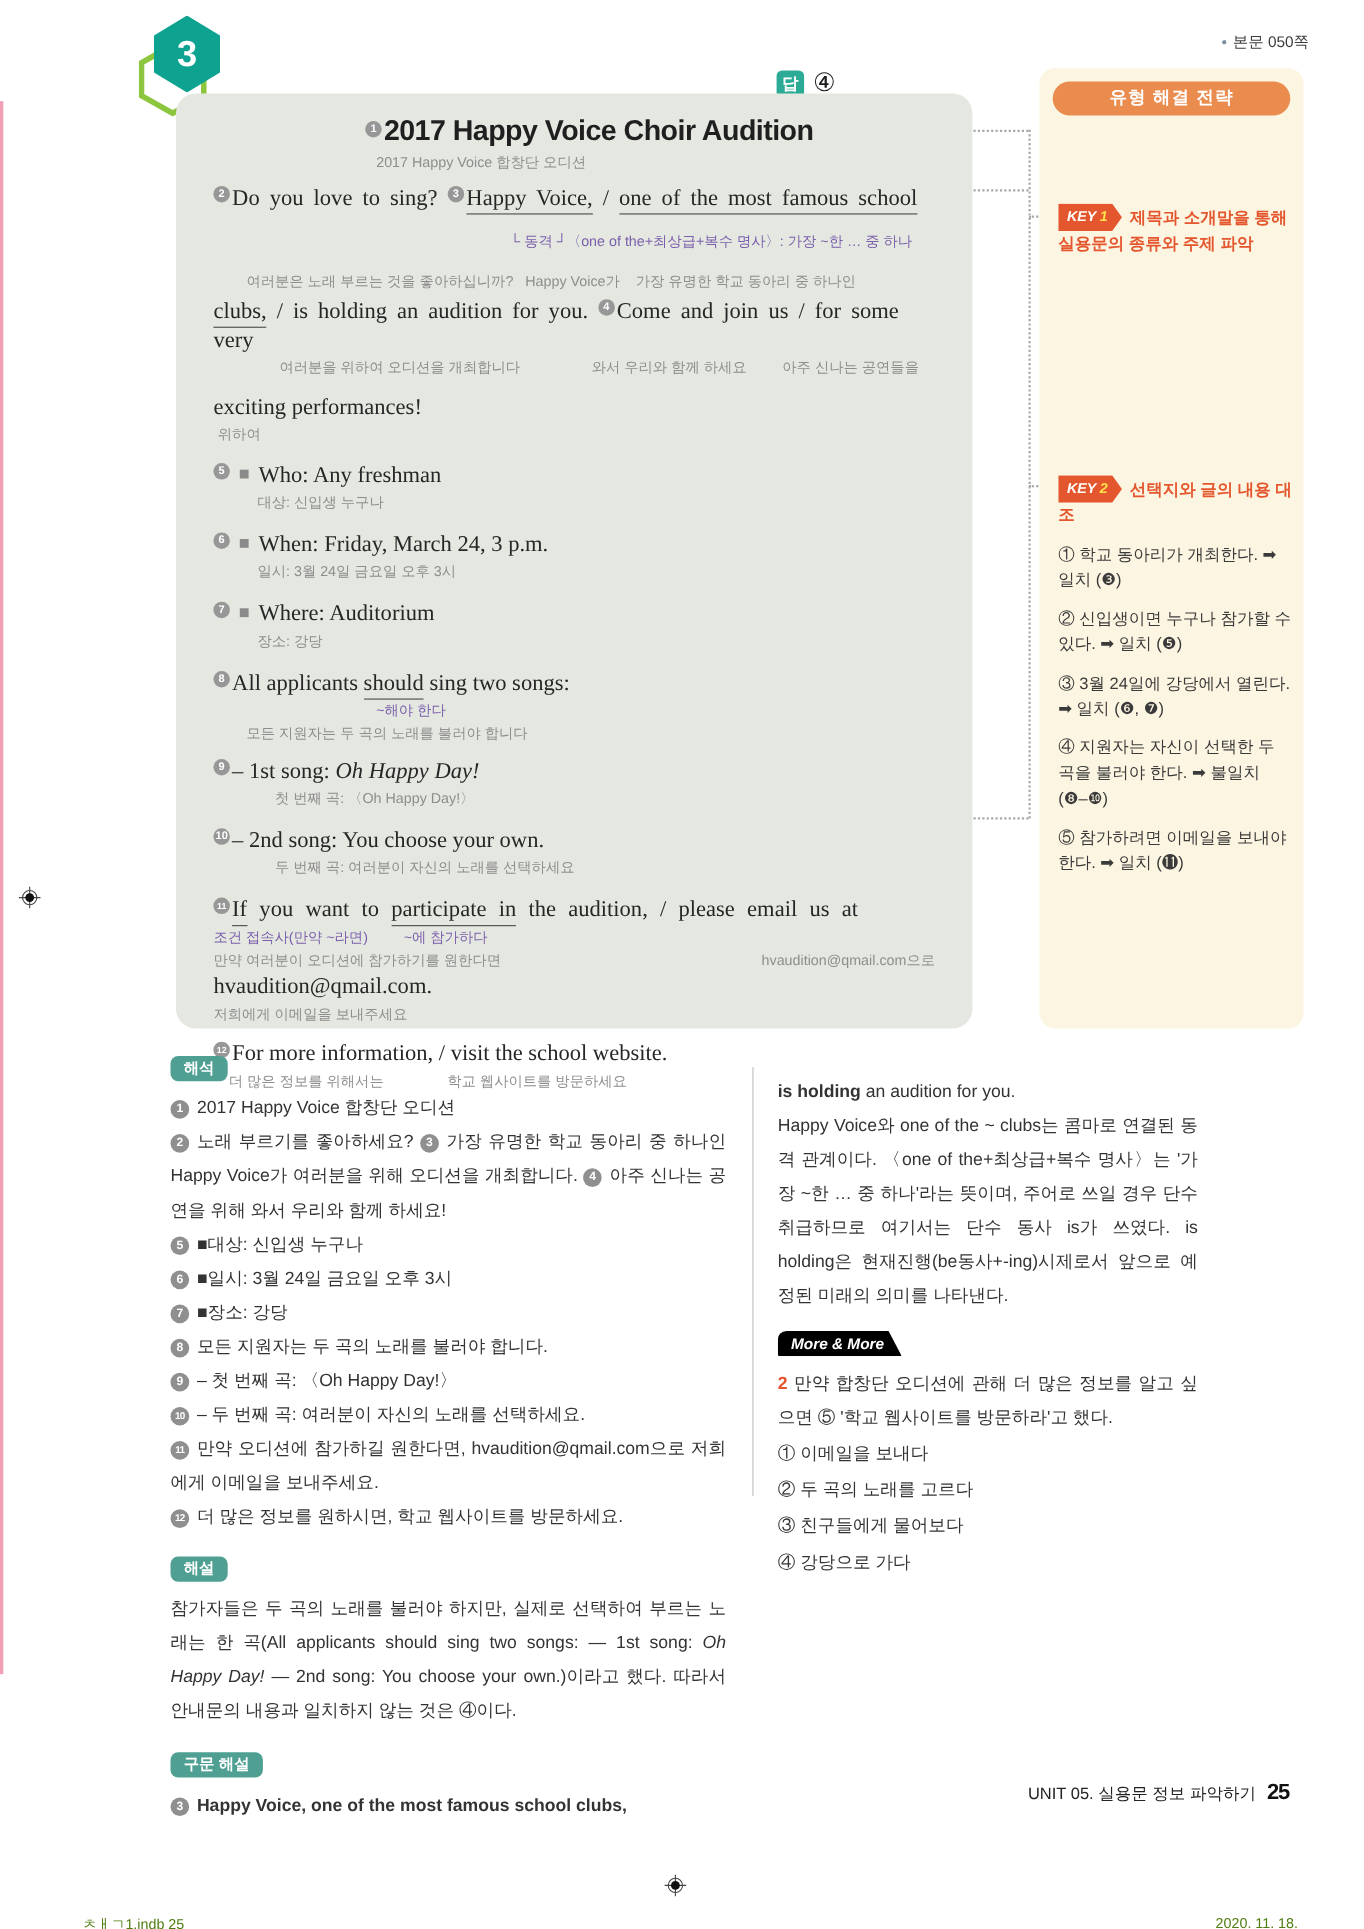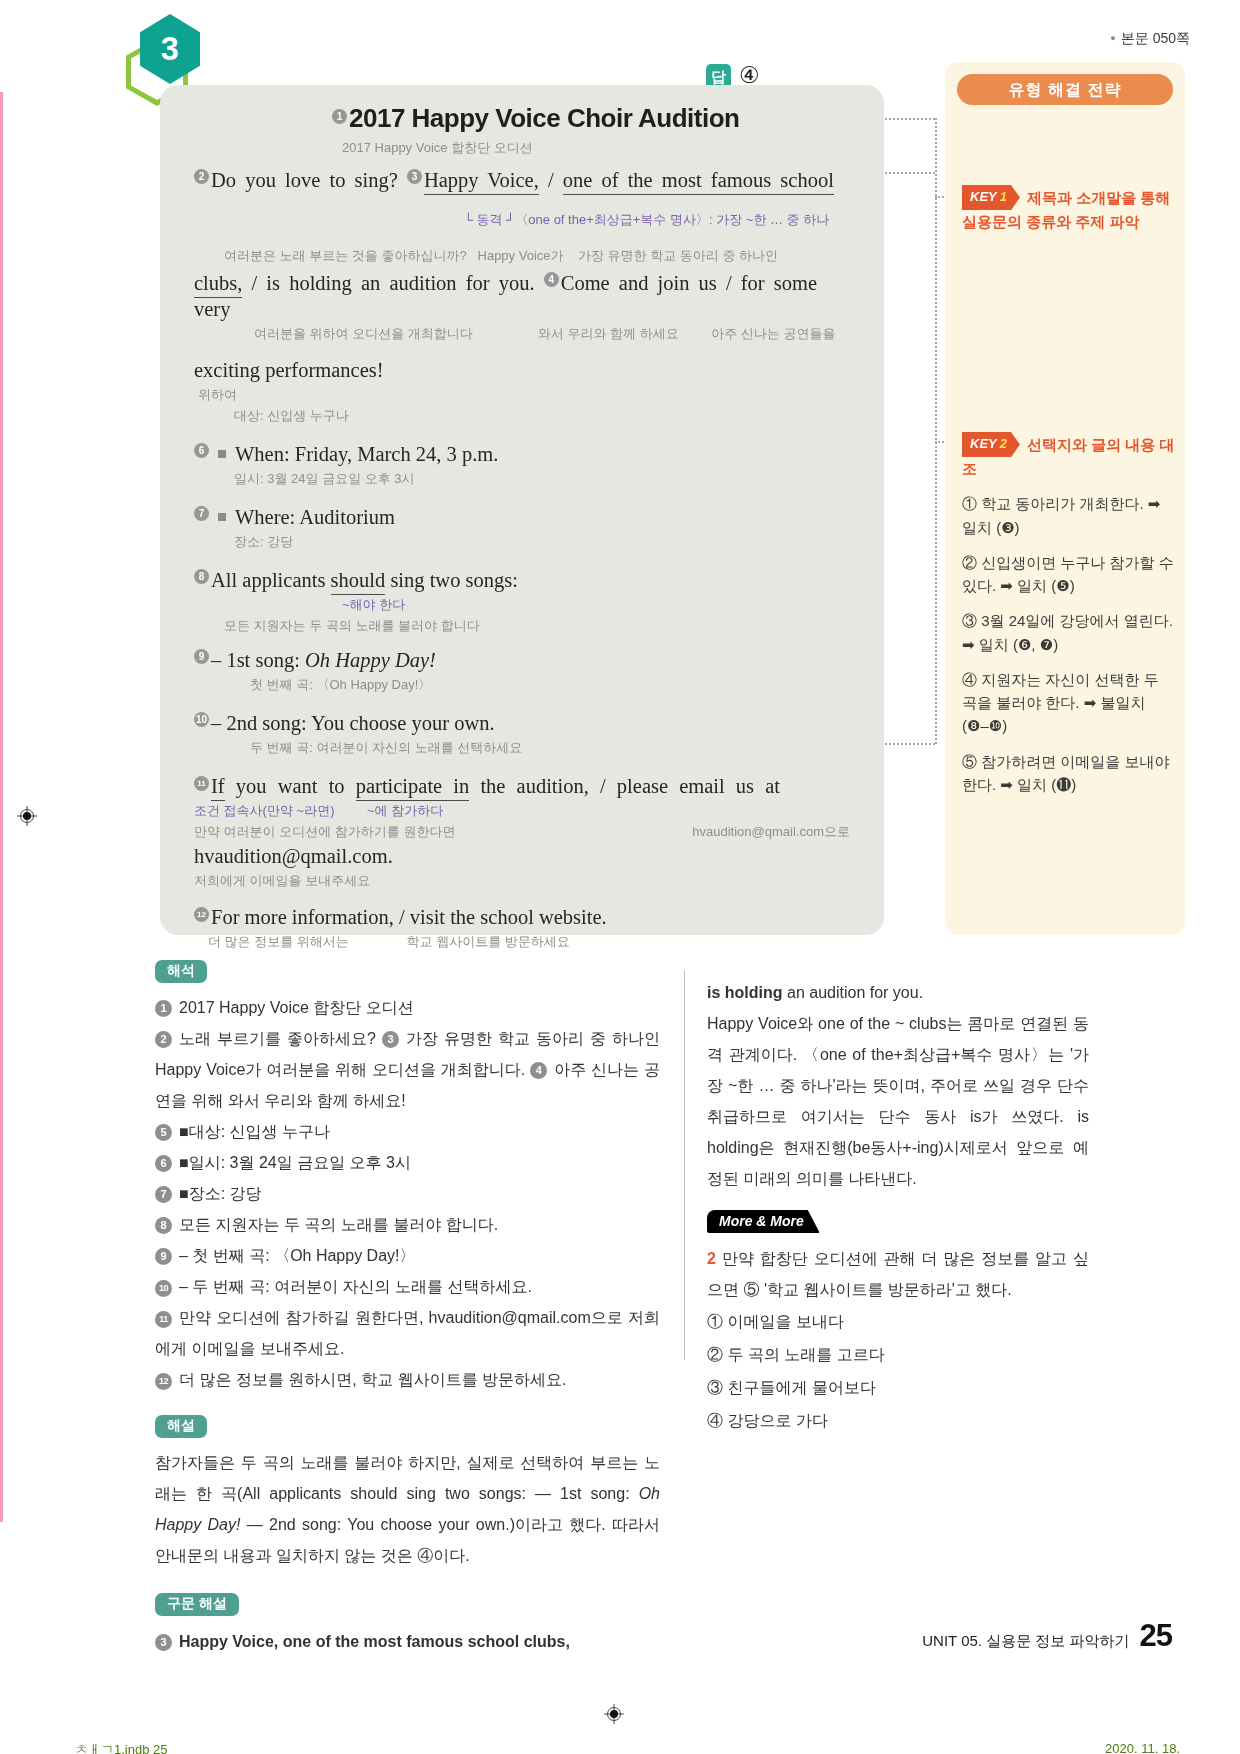"5 Who: Any freshman" div.eline { html: none -> <div> <span>5</span><span></span><span>Who: Any freshman</span> </div> }
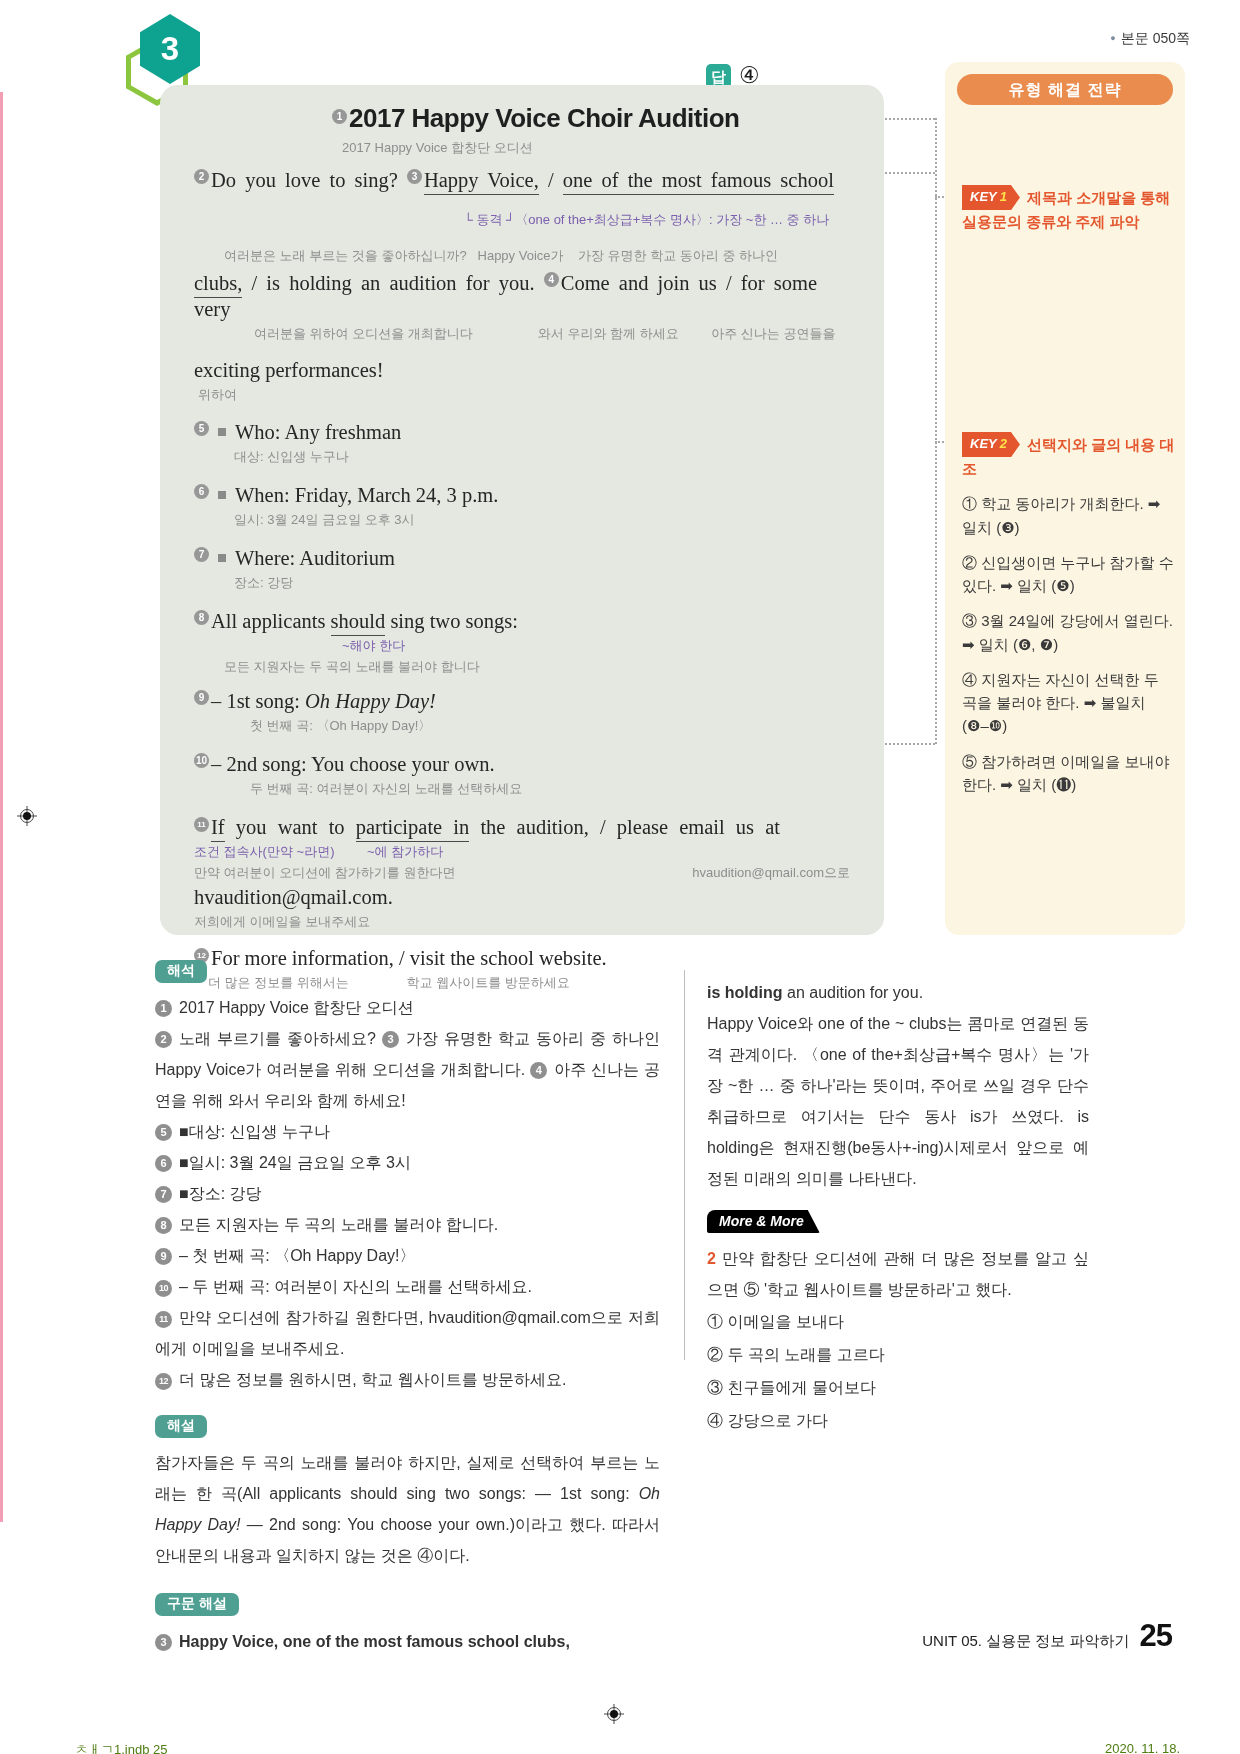"25" .unit-footer .u-page { font-size: 31px -> 20px }
